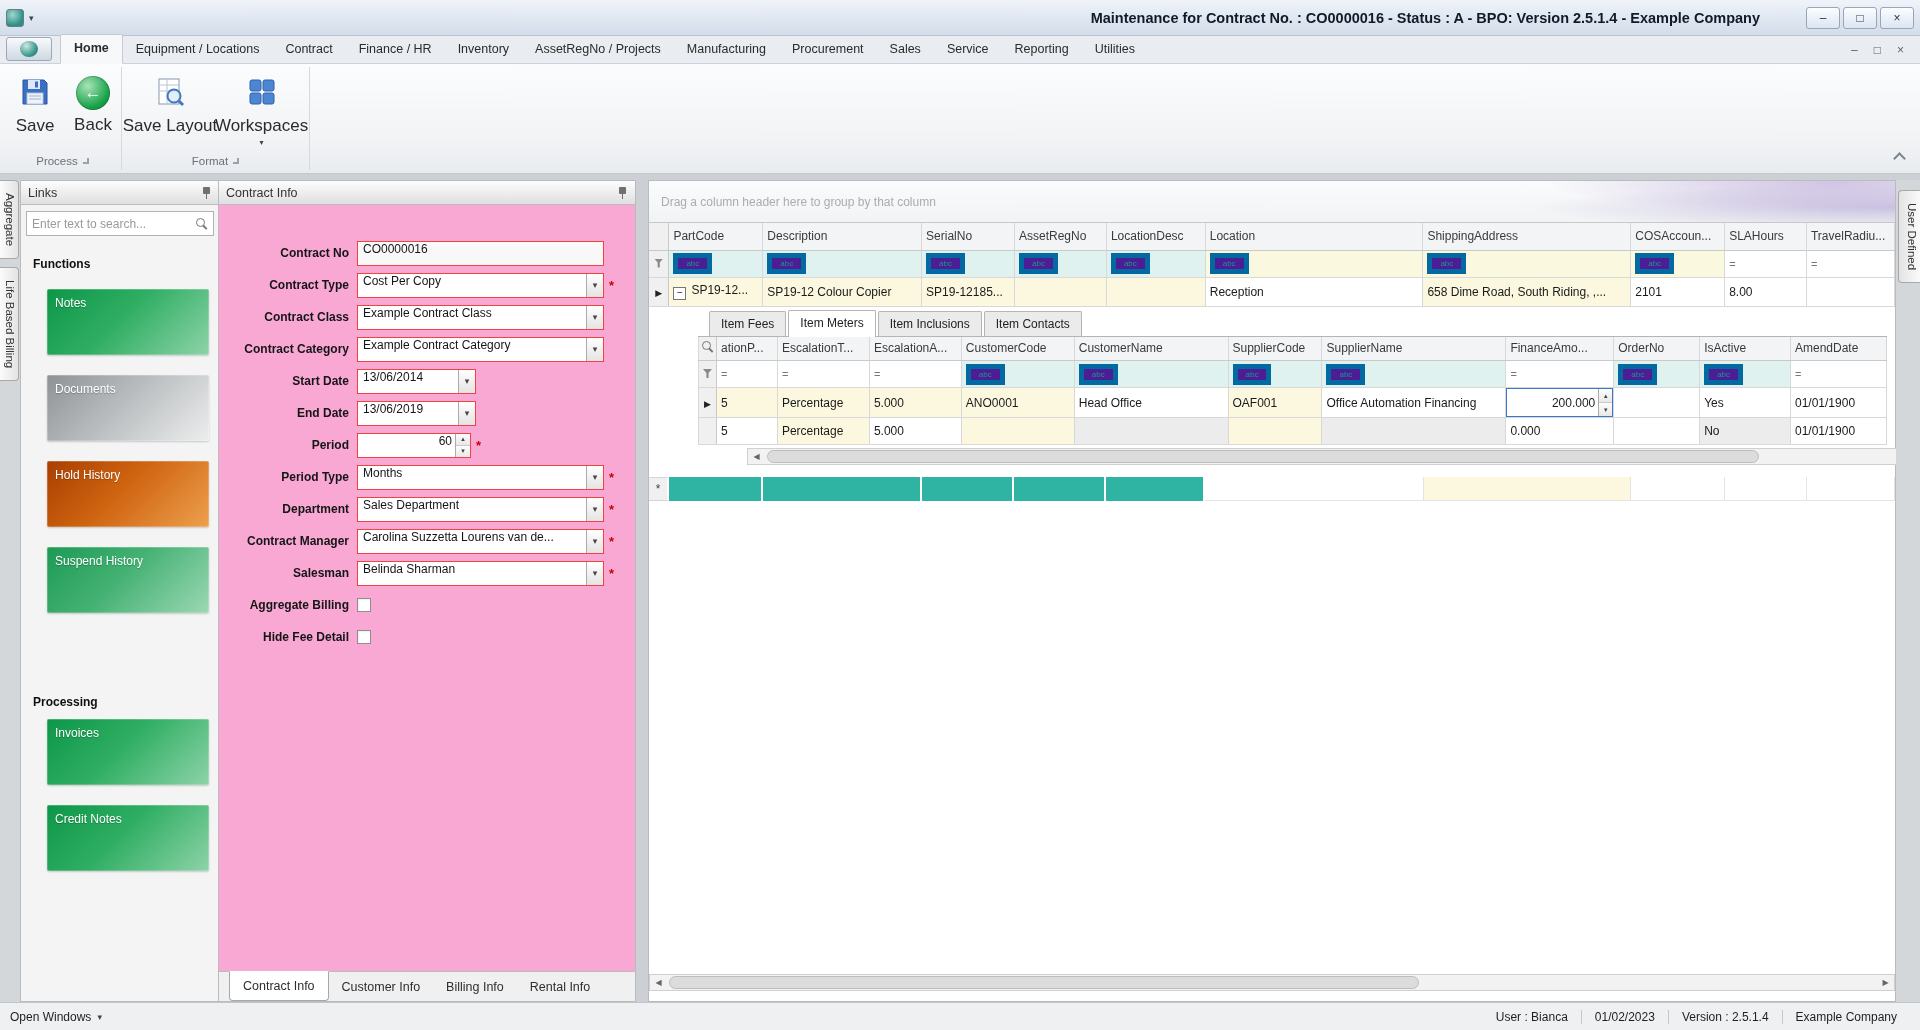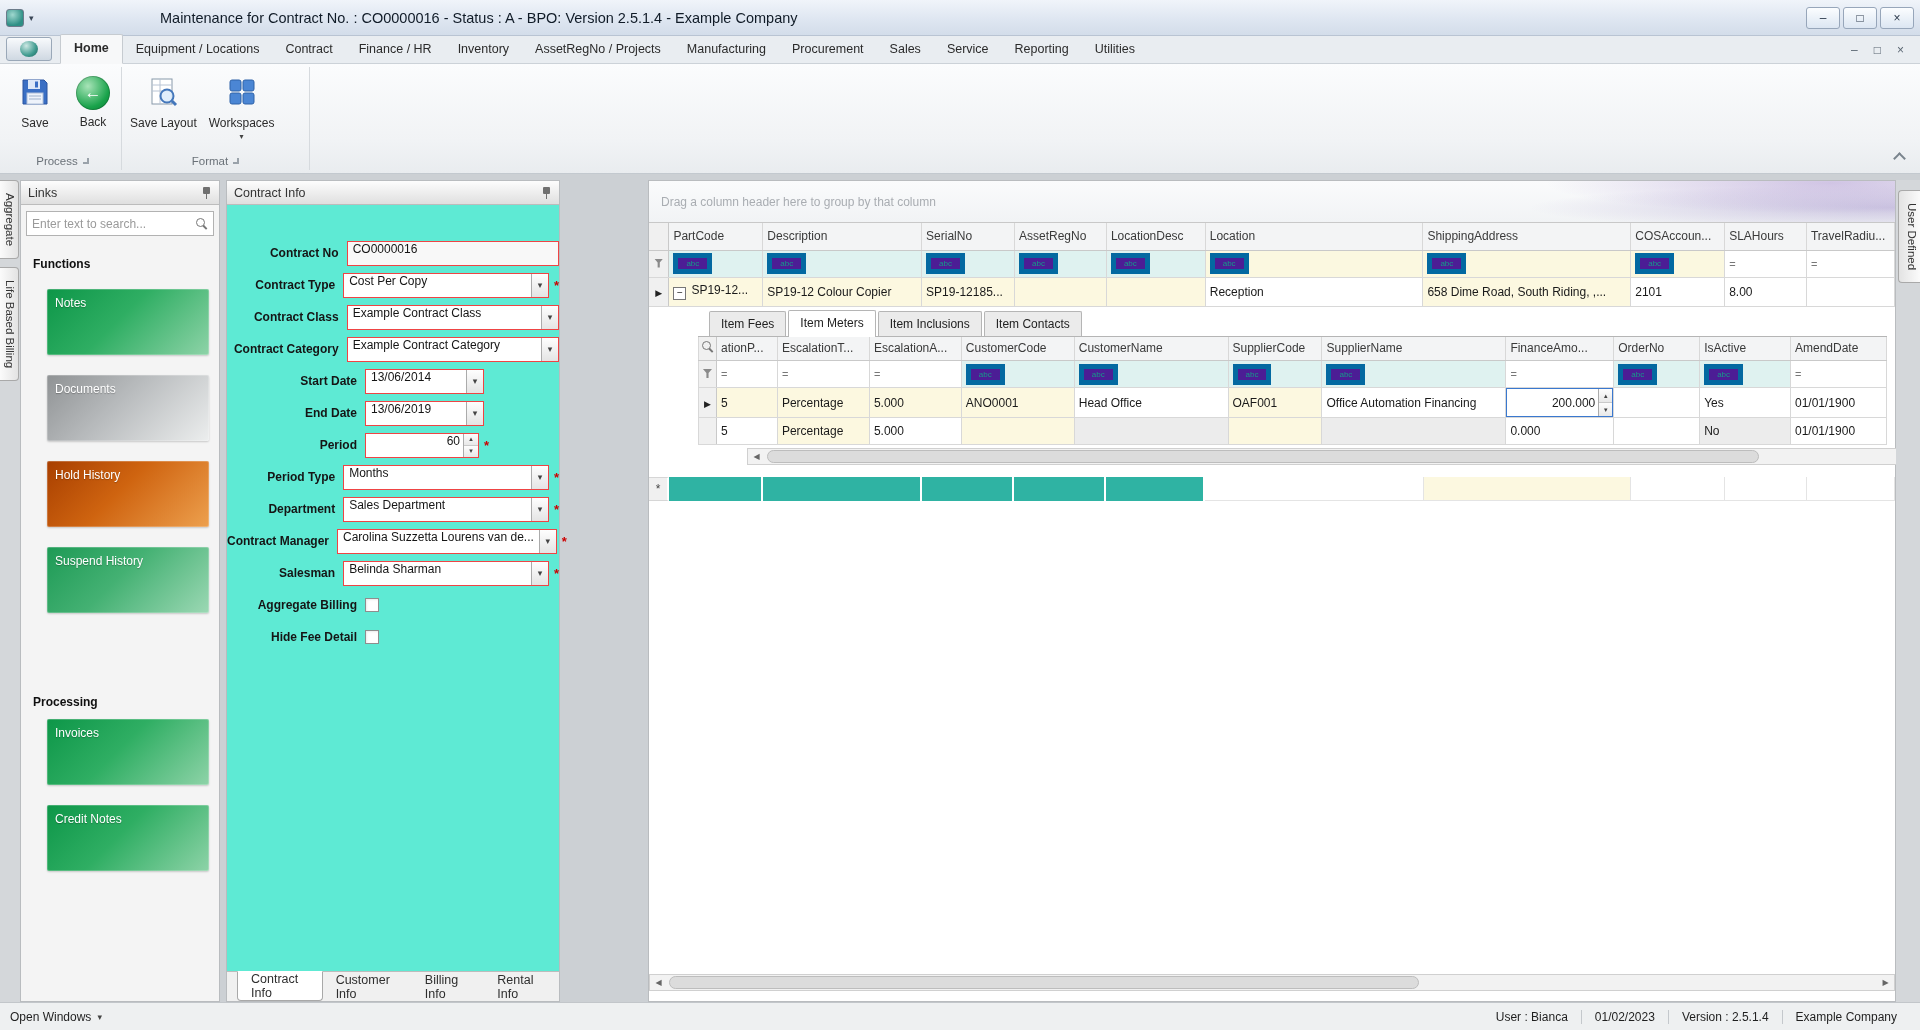"Maintenance for Contract No. :" .tb-title { font-weight: 400 -> 700; text-align: left -> right }
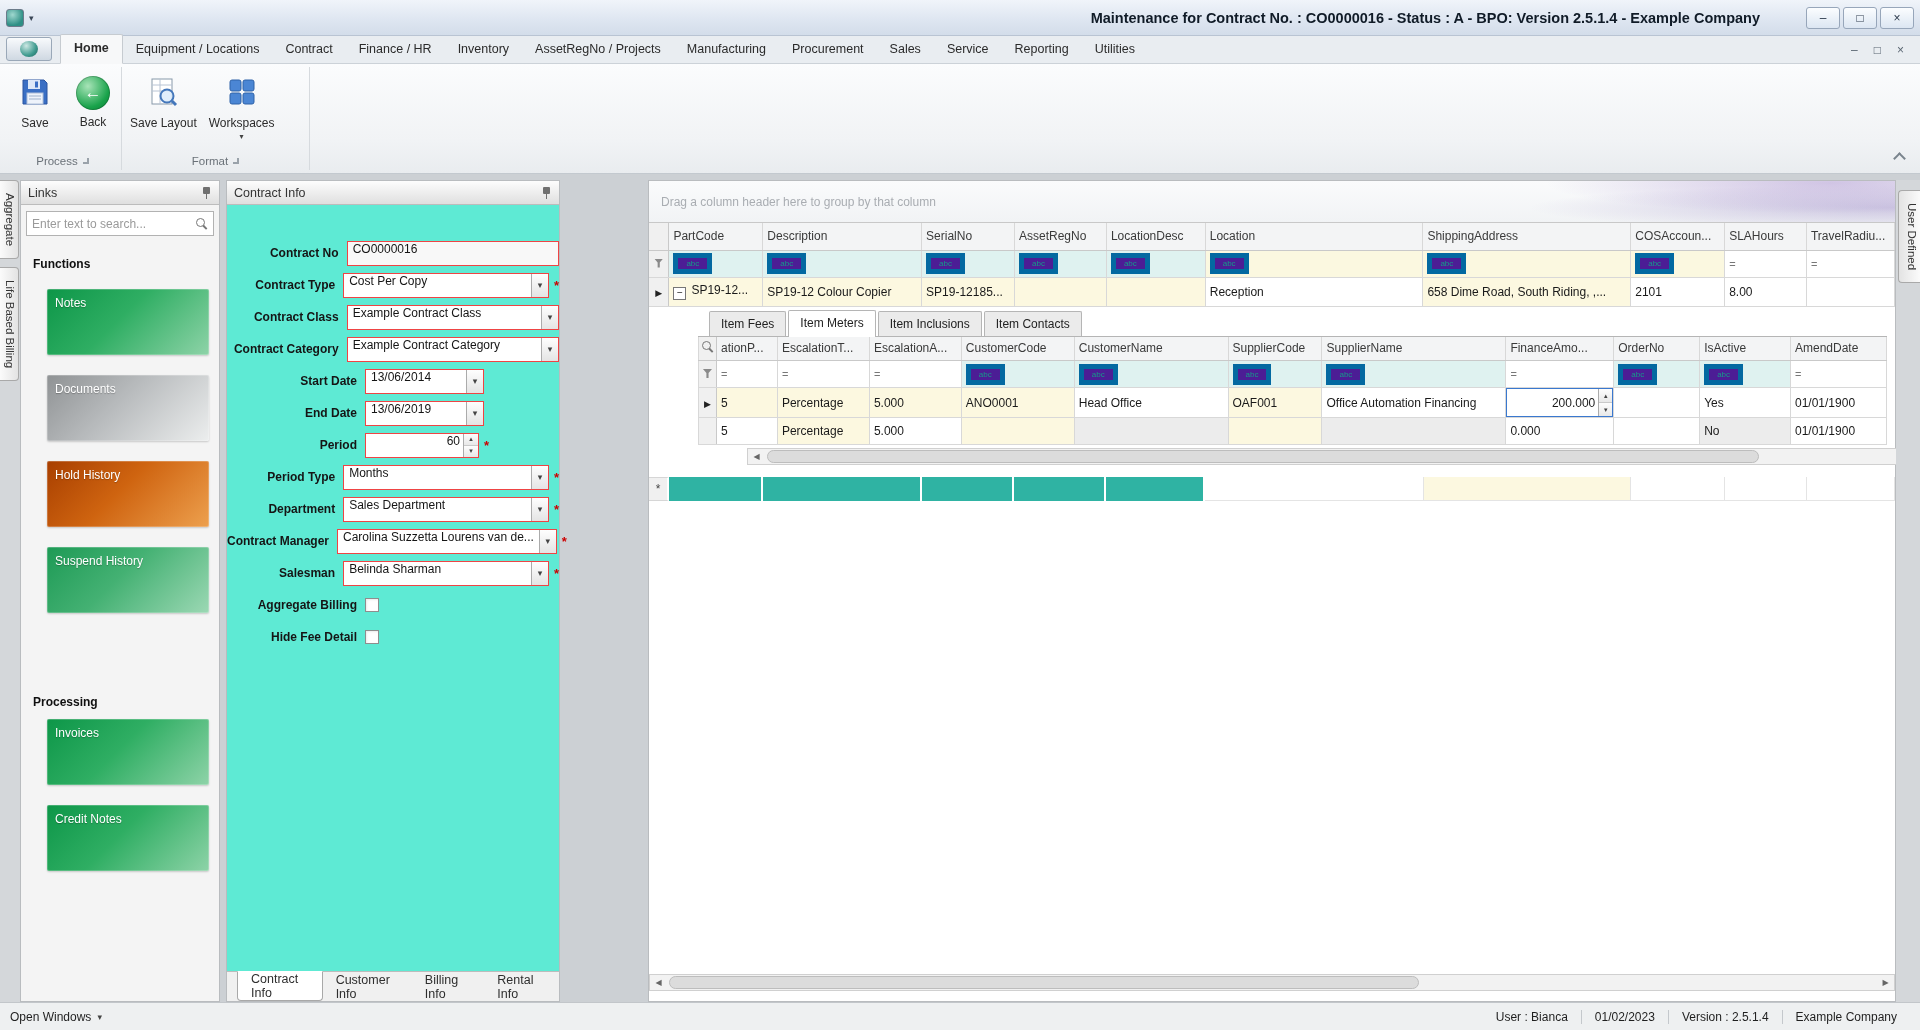"Save" .rbtn .lbl { font-size: 12px -> 17px }
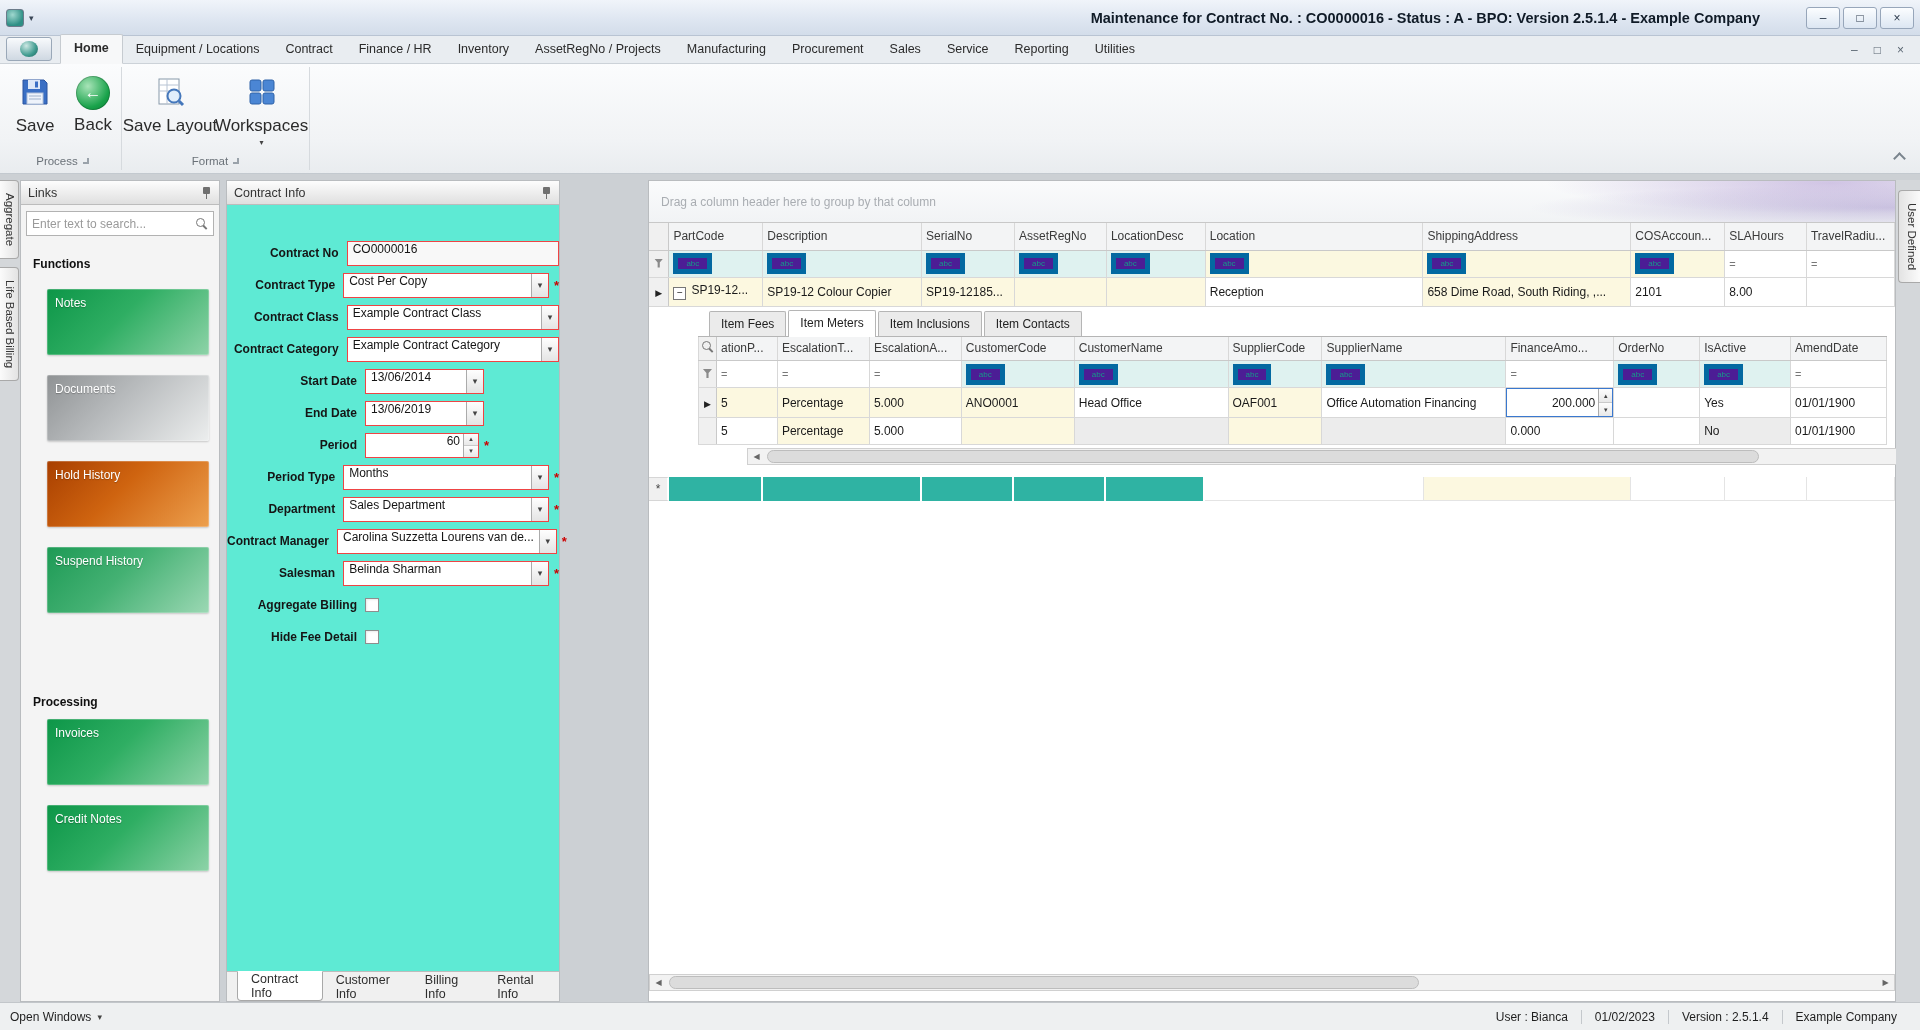"Contract Info" .contract-panel { background: #5eead4 -> #f9a8d4; left: 226px -> 218px; width: 334px -> 418px }
